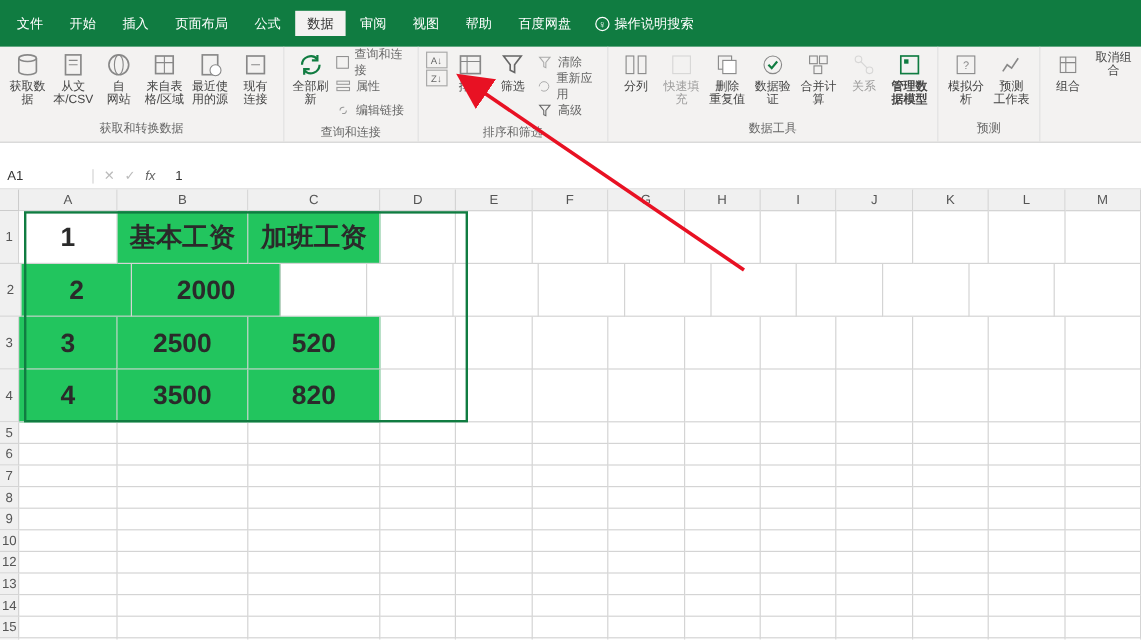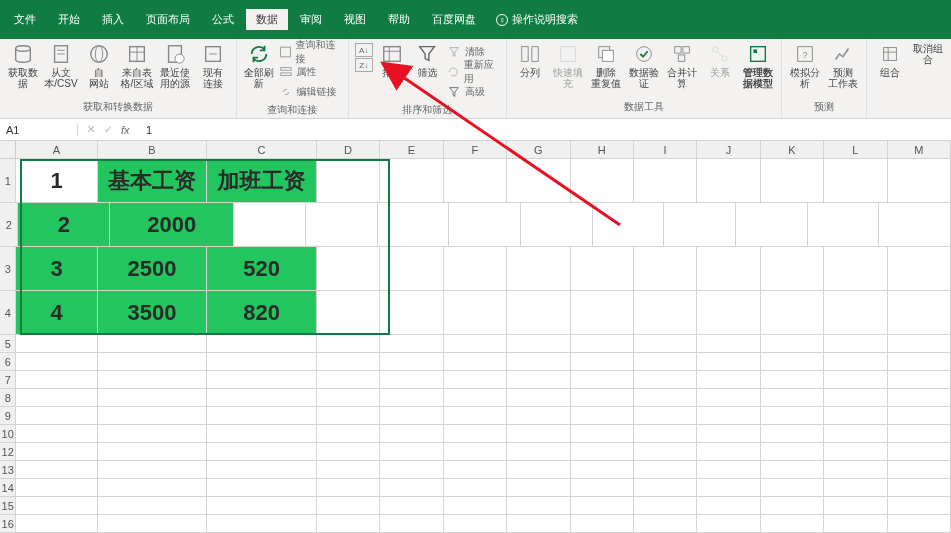"A1" .fbar { margin-top: none -> 17px }
